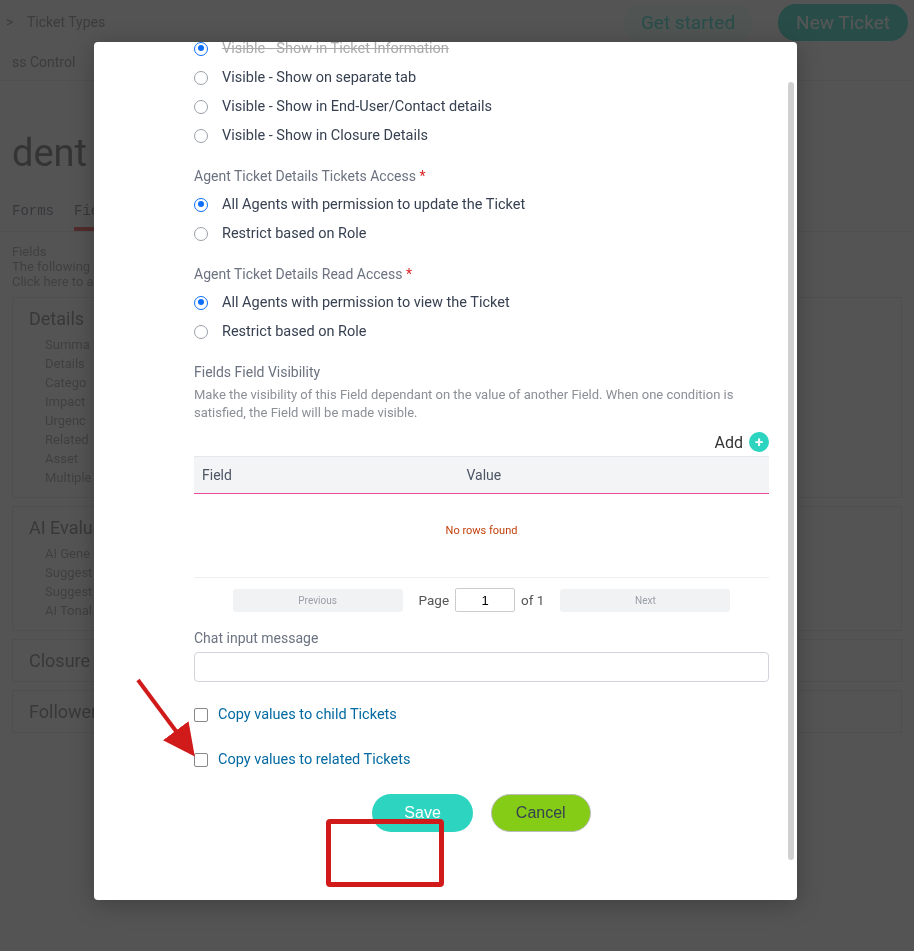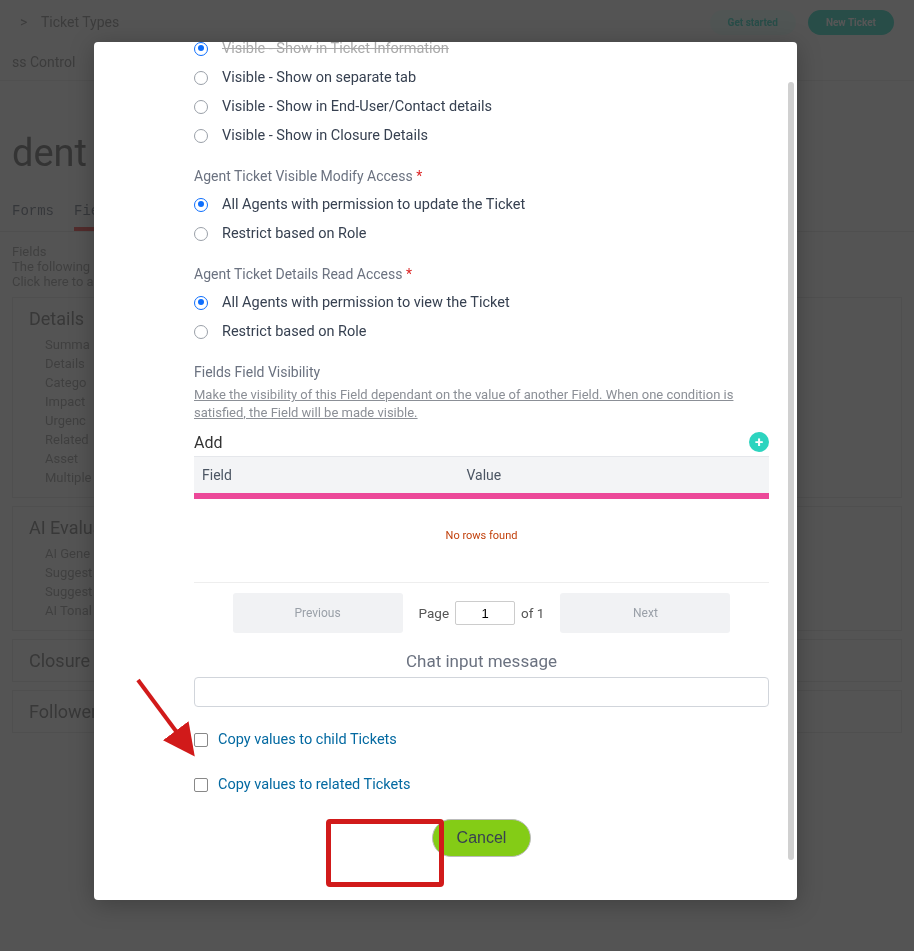"> Ticket Types" .bg-topbar { gap: none -> 13px; padding: 8px 20px -> 8px 6px }
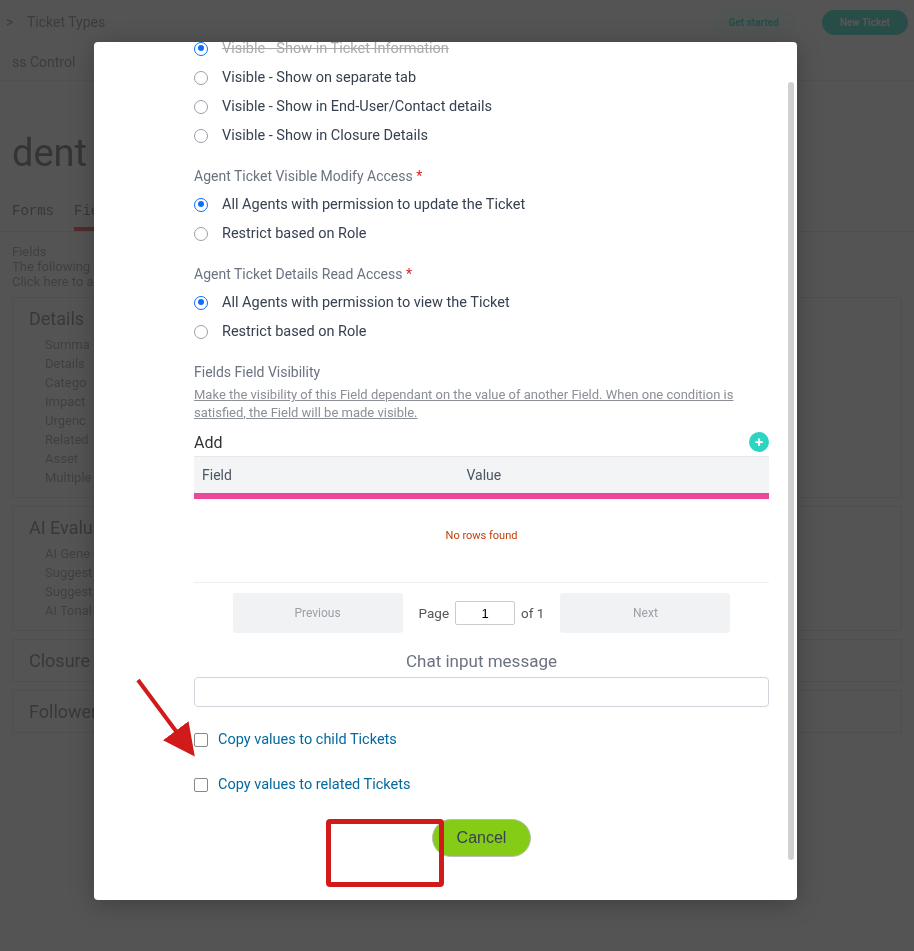"Get started" .bg-btn { font-size: 10px -> 19px; font-weight: bold -> none }
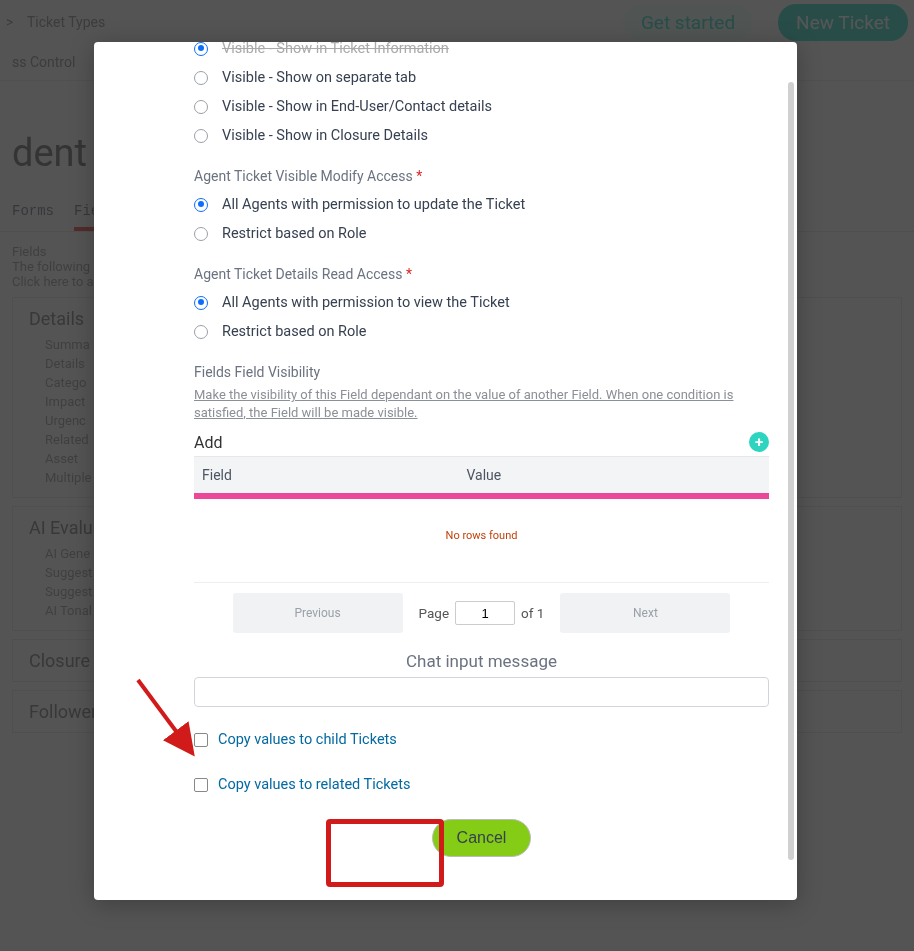"Agent Ticket Visible Modify Access" span { text: Visible Modify -> Details Tickets }
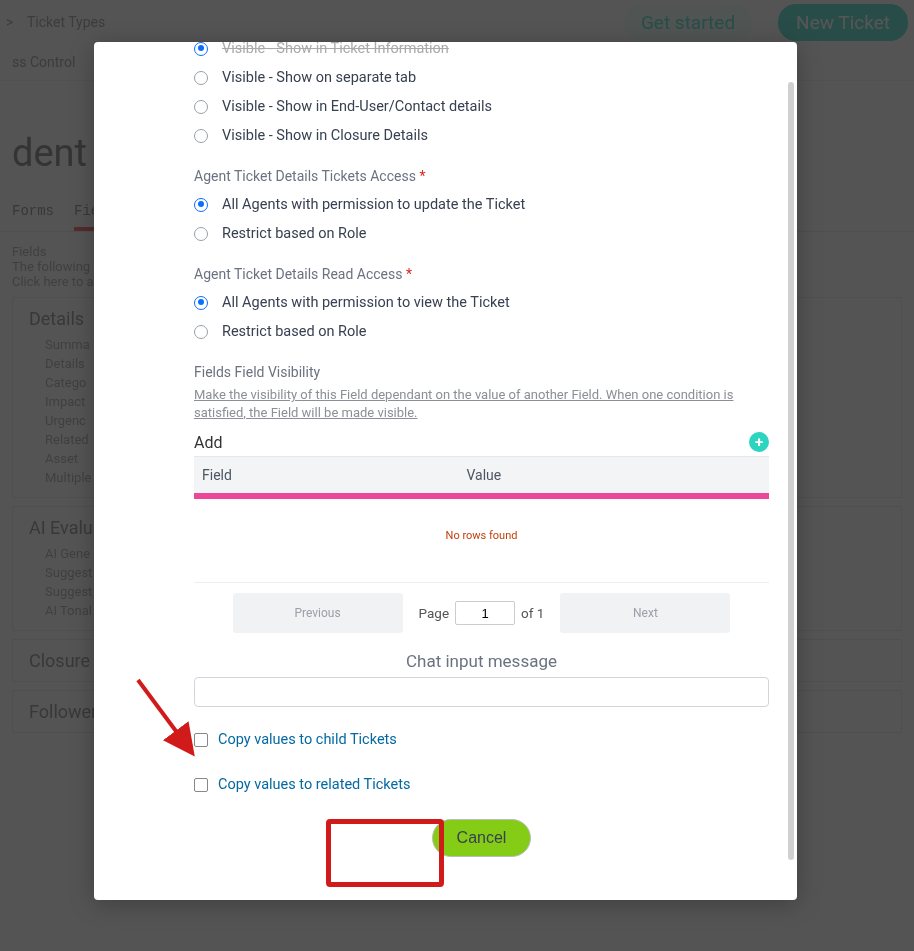"Make the visibility of this" .help-text { text-decoration: underline -> none }
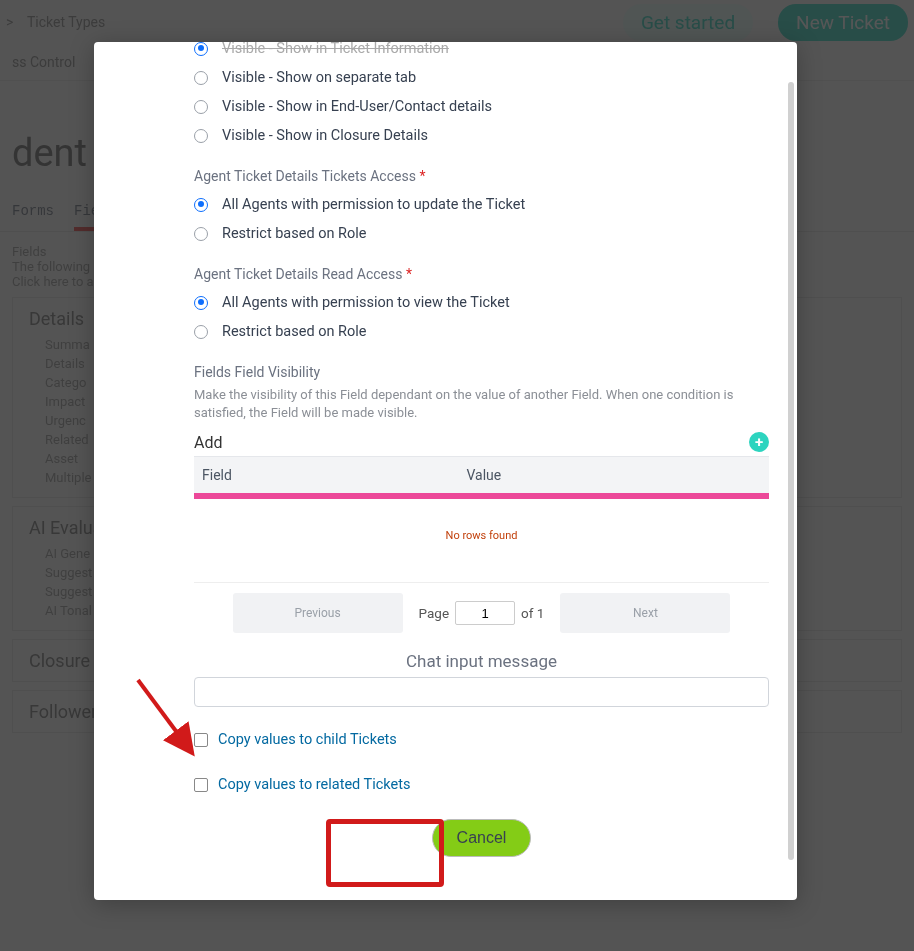"Add" .add-row { justify-content: space-between -> flex-end }
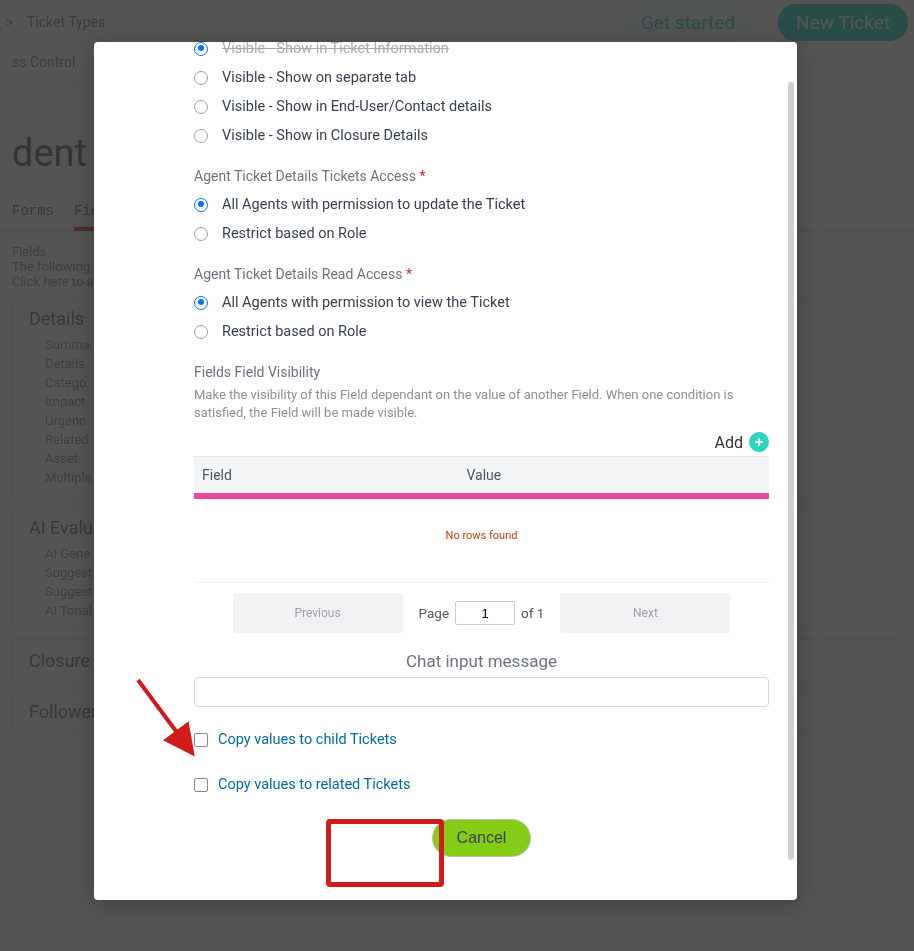"Field" .thead { border-bottom: 6px solid #ec4899 -> 1px solid #ec4899 }
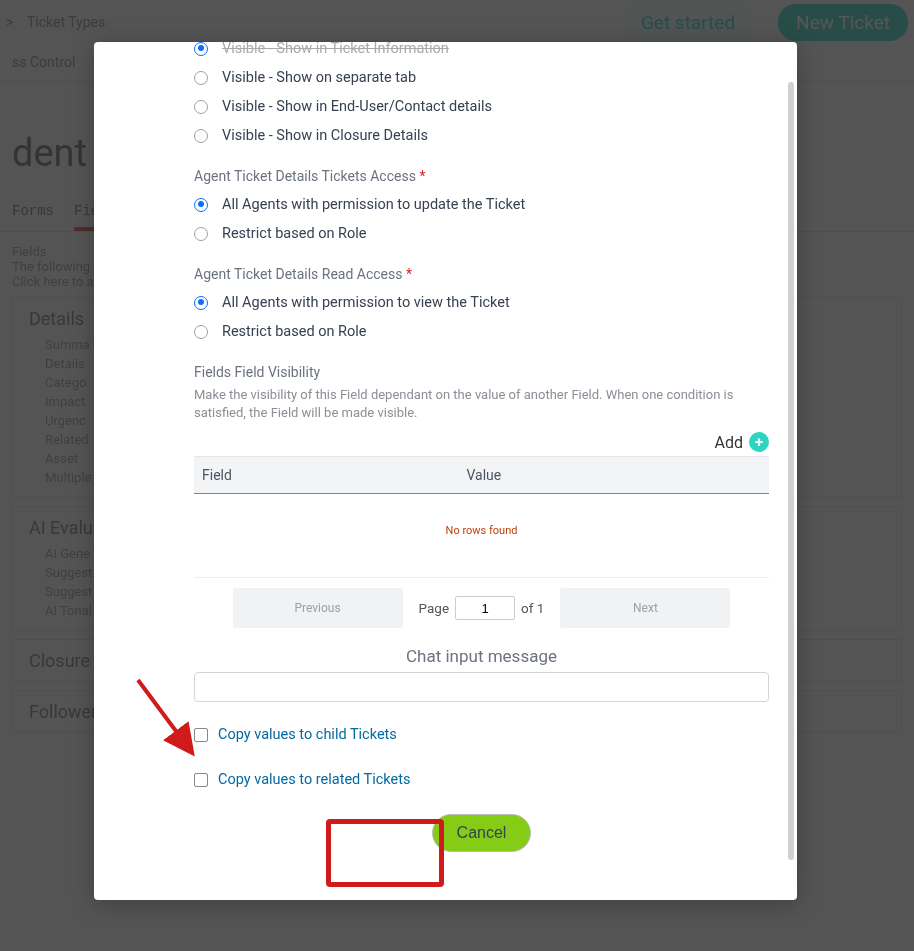"Previous" .pager-btn { font-size: 12px -> 10px; padding: 13px 26px -> 6px 26px }
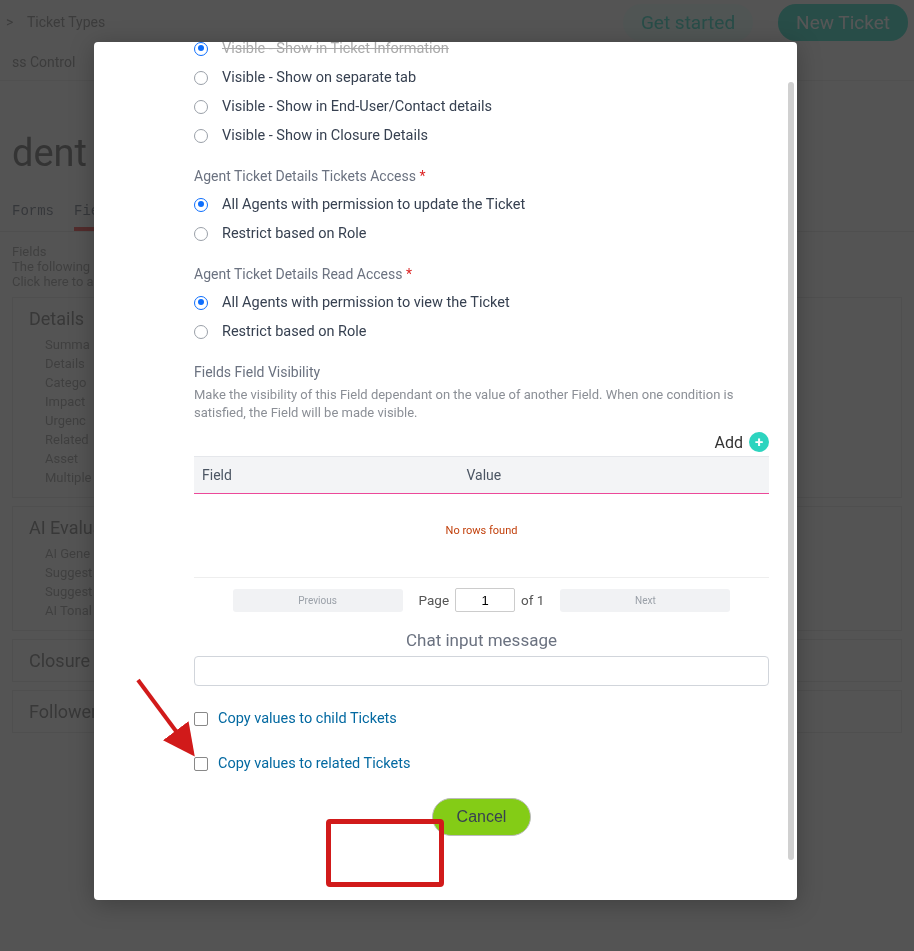"Chat input message" .field-label { font-size: 17px -> 14px; text-align: center -> none }
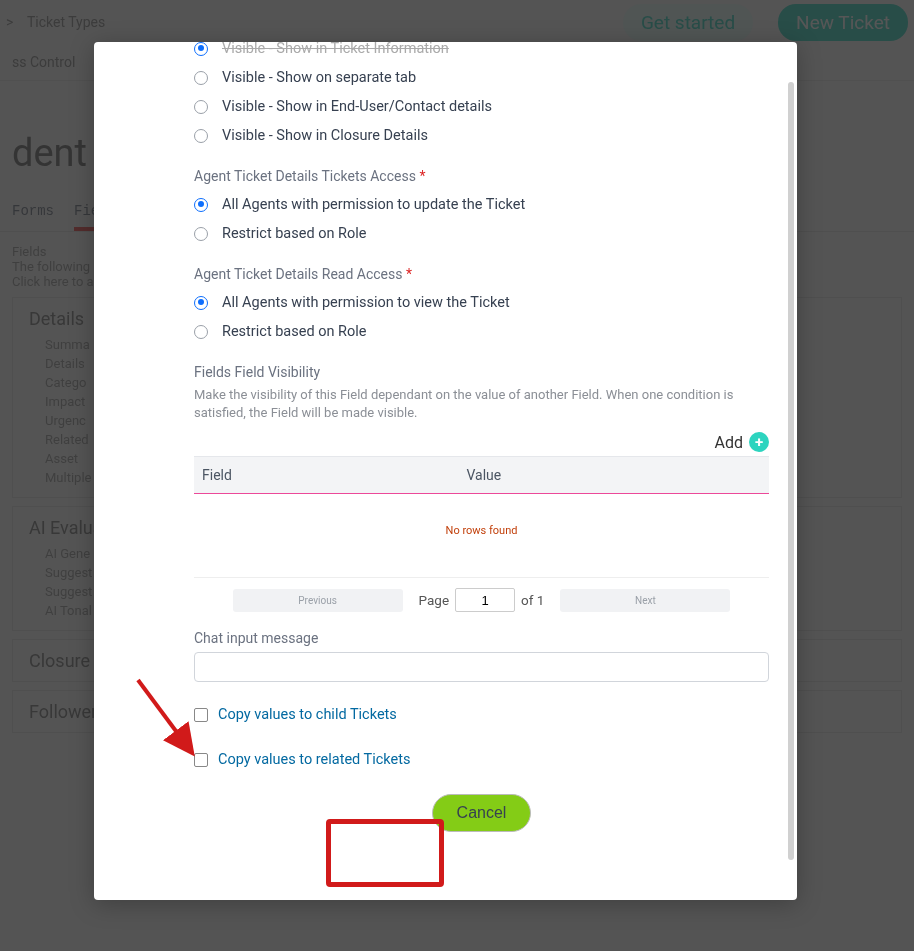"Save" button.btn-save { html: none -> <button>Save</button> }
